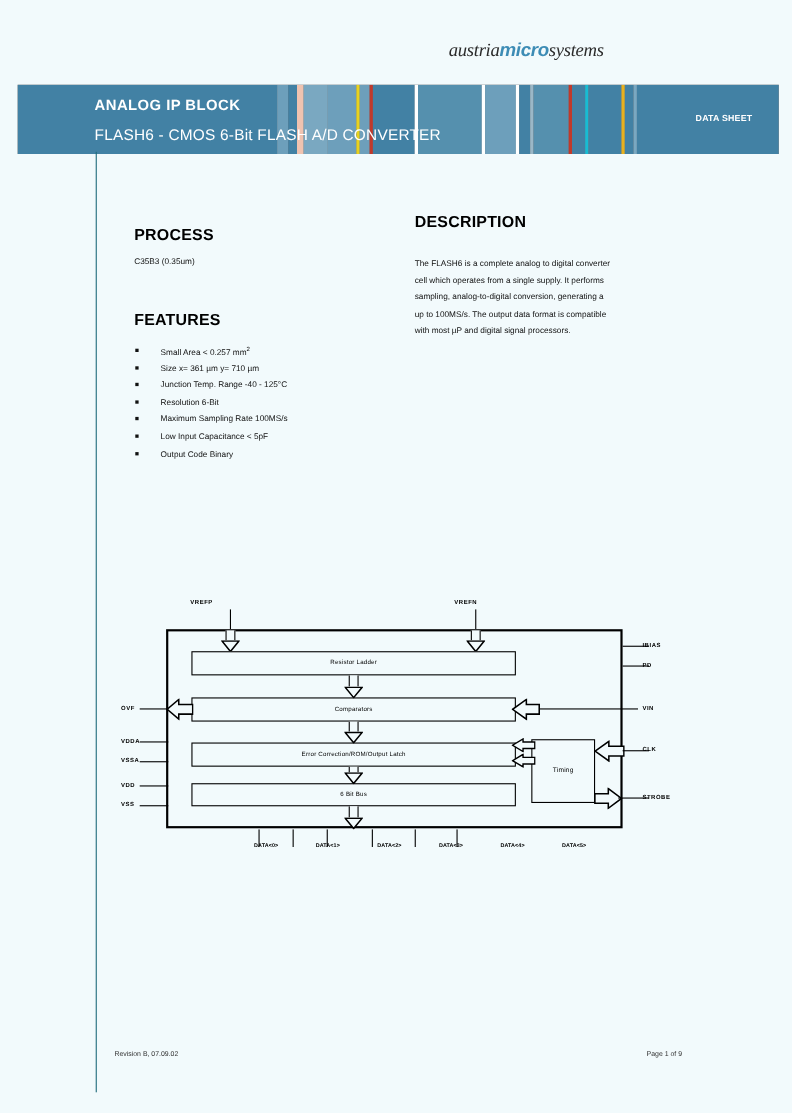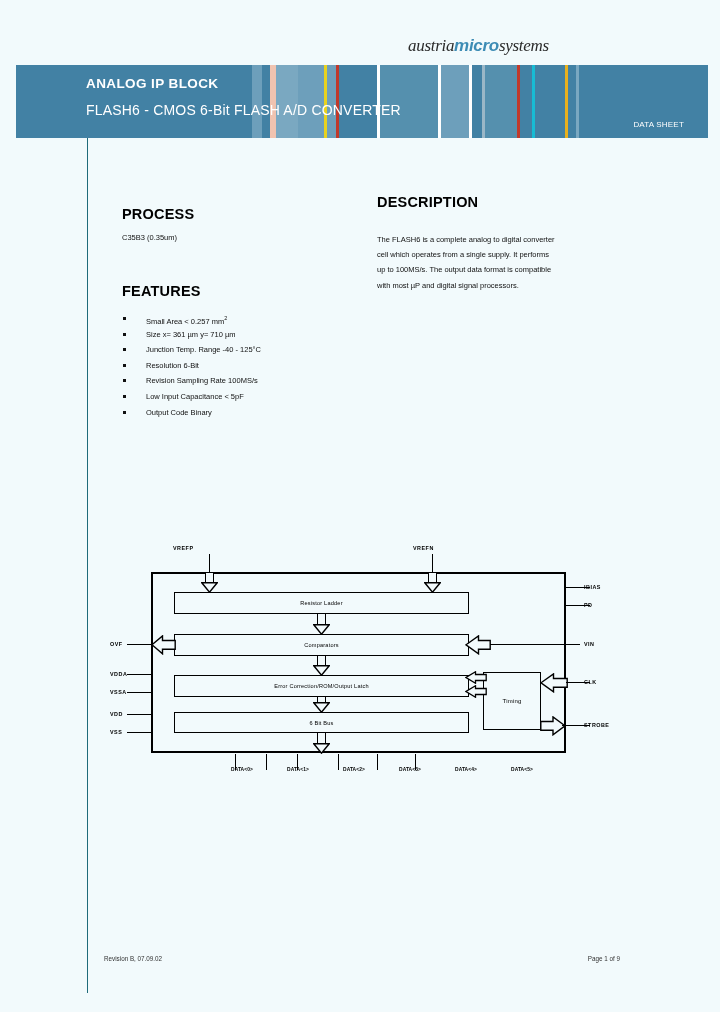"ANALOG IP BLOCK" #banner { height: 73px -> 63px; top: 65px -> 77px }
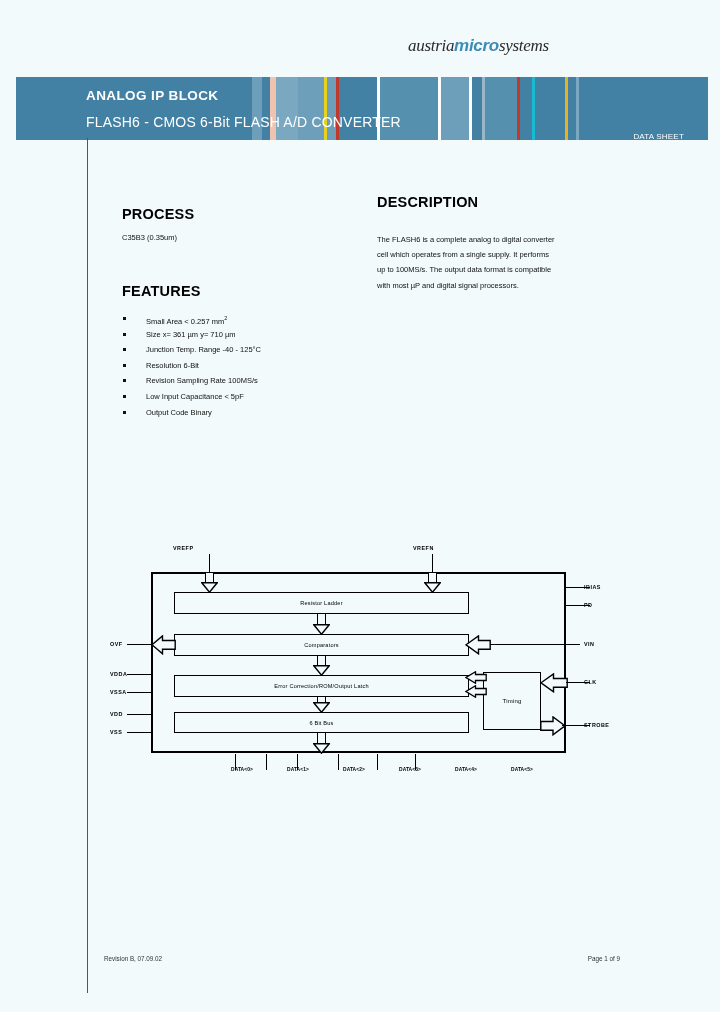"DATA SHEET" #banner-tag { font-weight: normal -> bold; margin-top: 29px -> none }
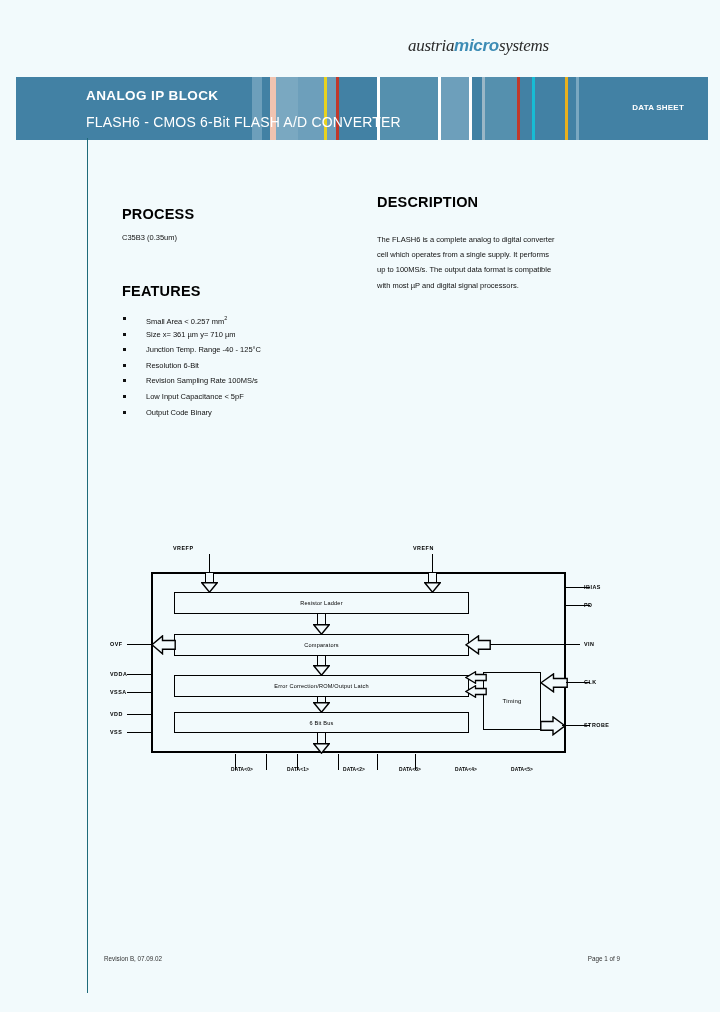"sampling, analog-to-digital conversion," div.ln { html: none -> <div>sampling, analog-to-digital conversion, generating a</div> }
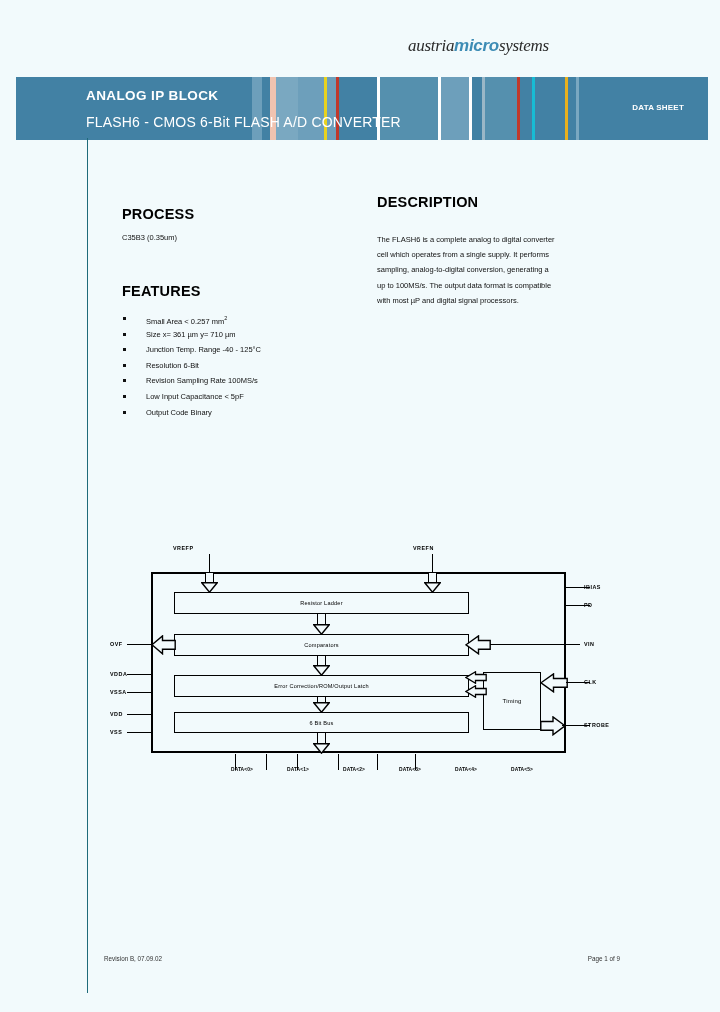"Revision Sampling Rate 100MS/s" div.li { text: Revision -> Maximum }
